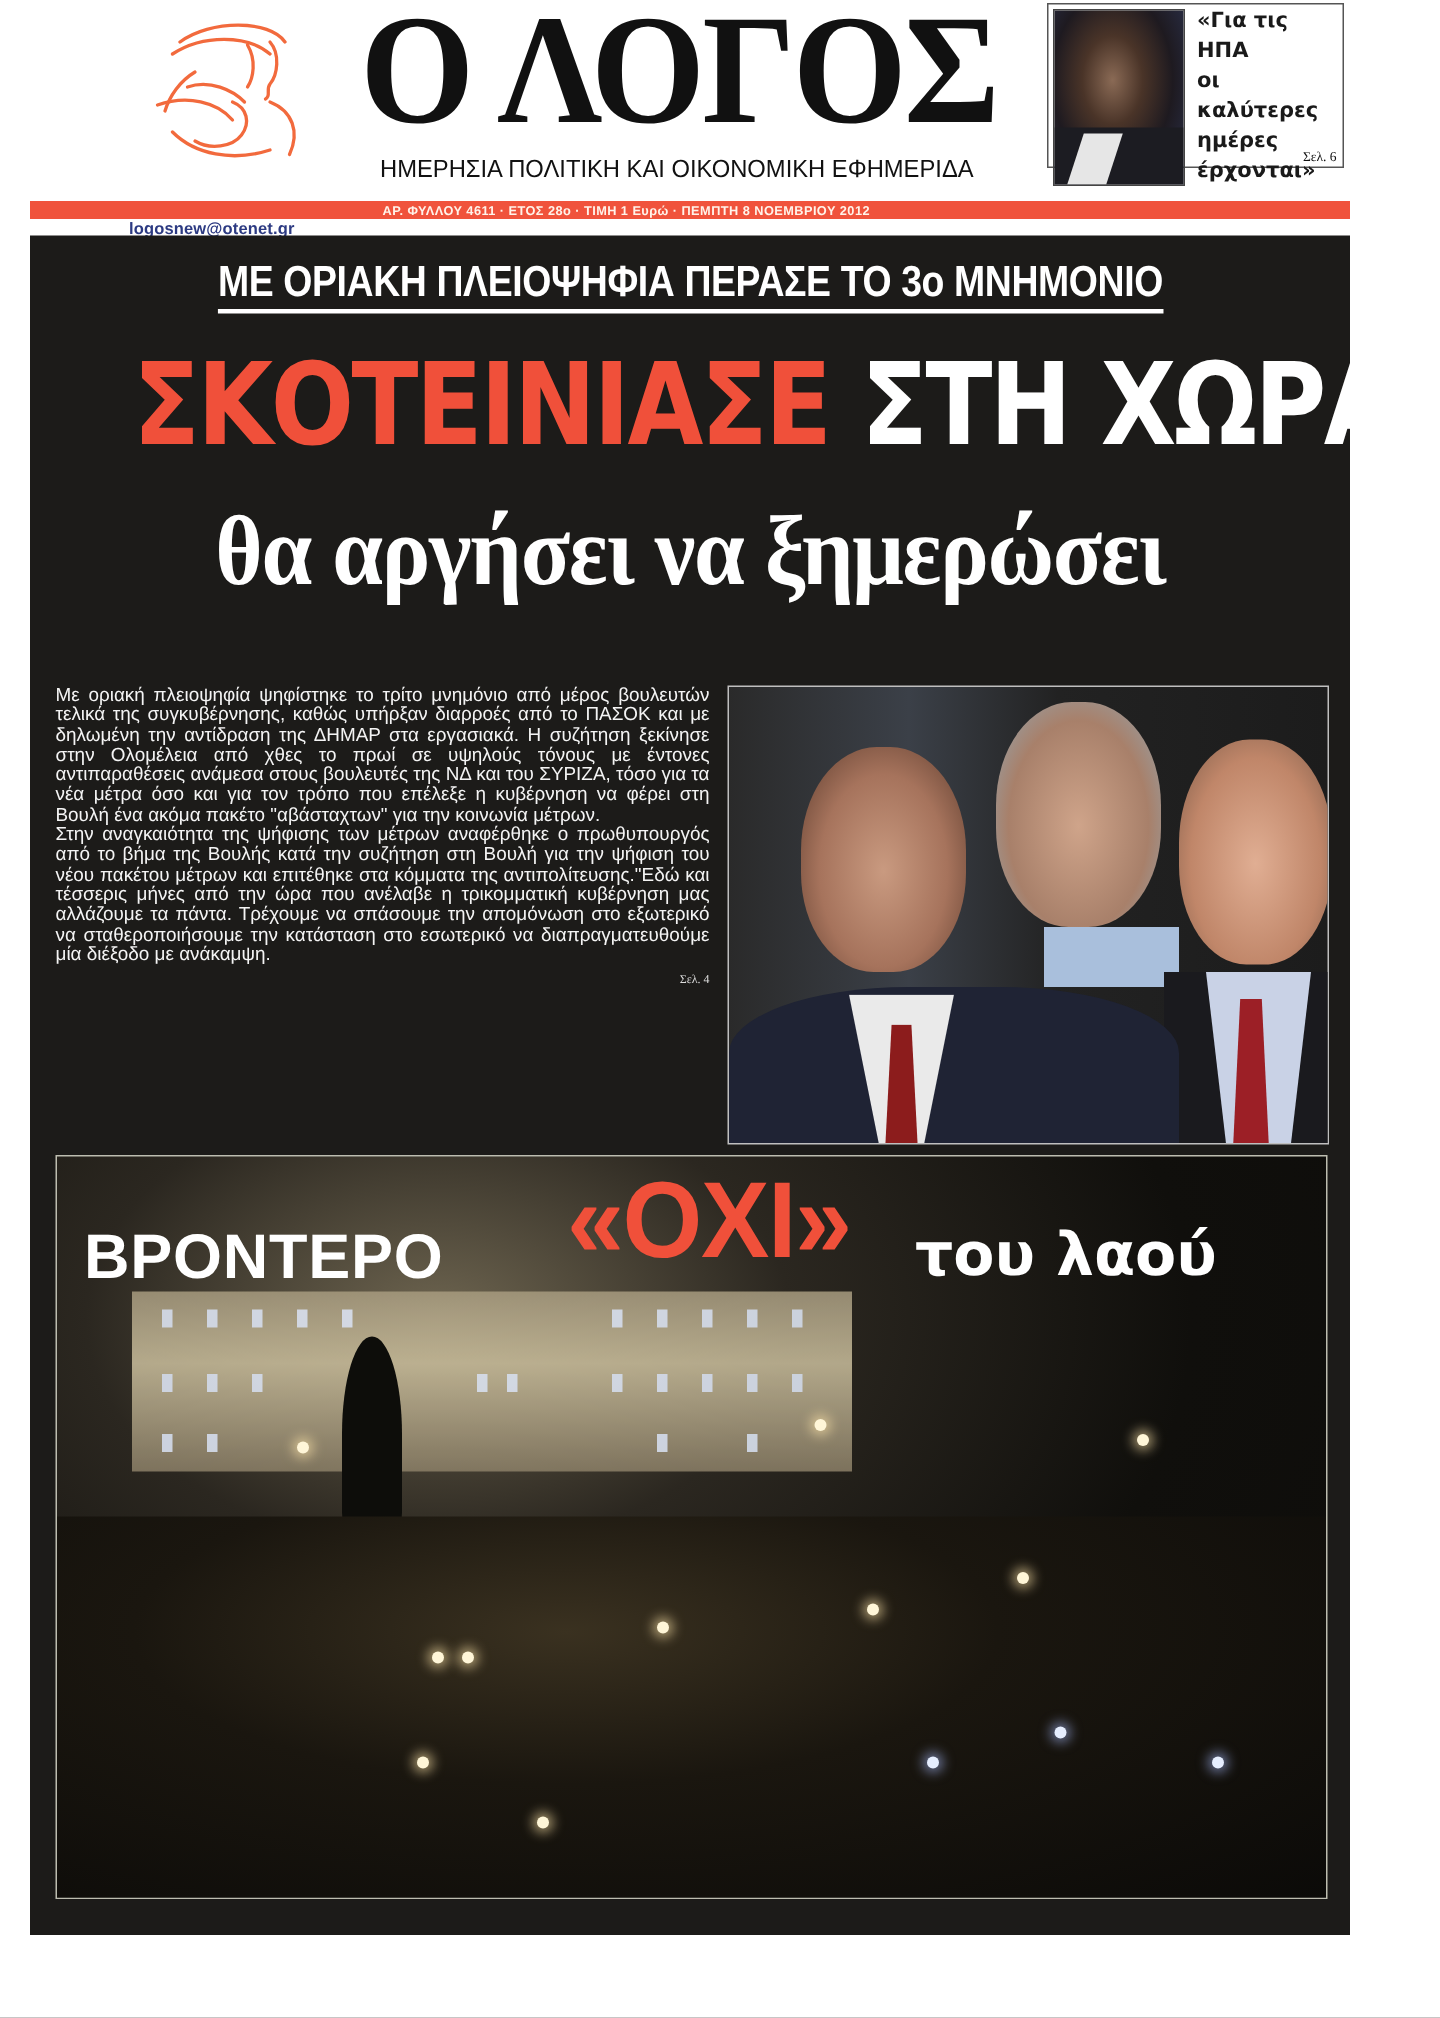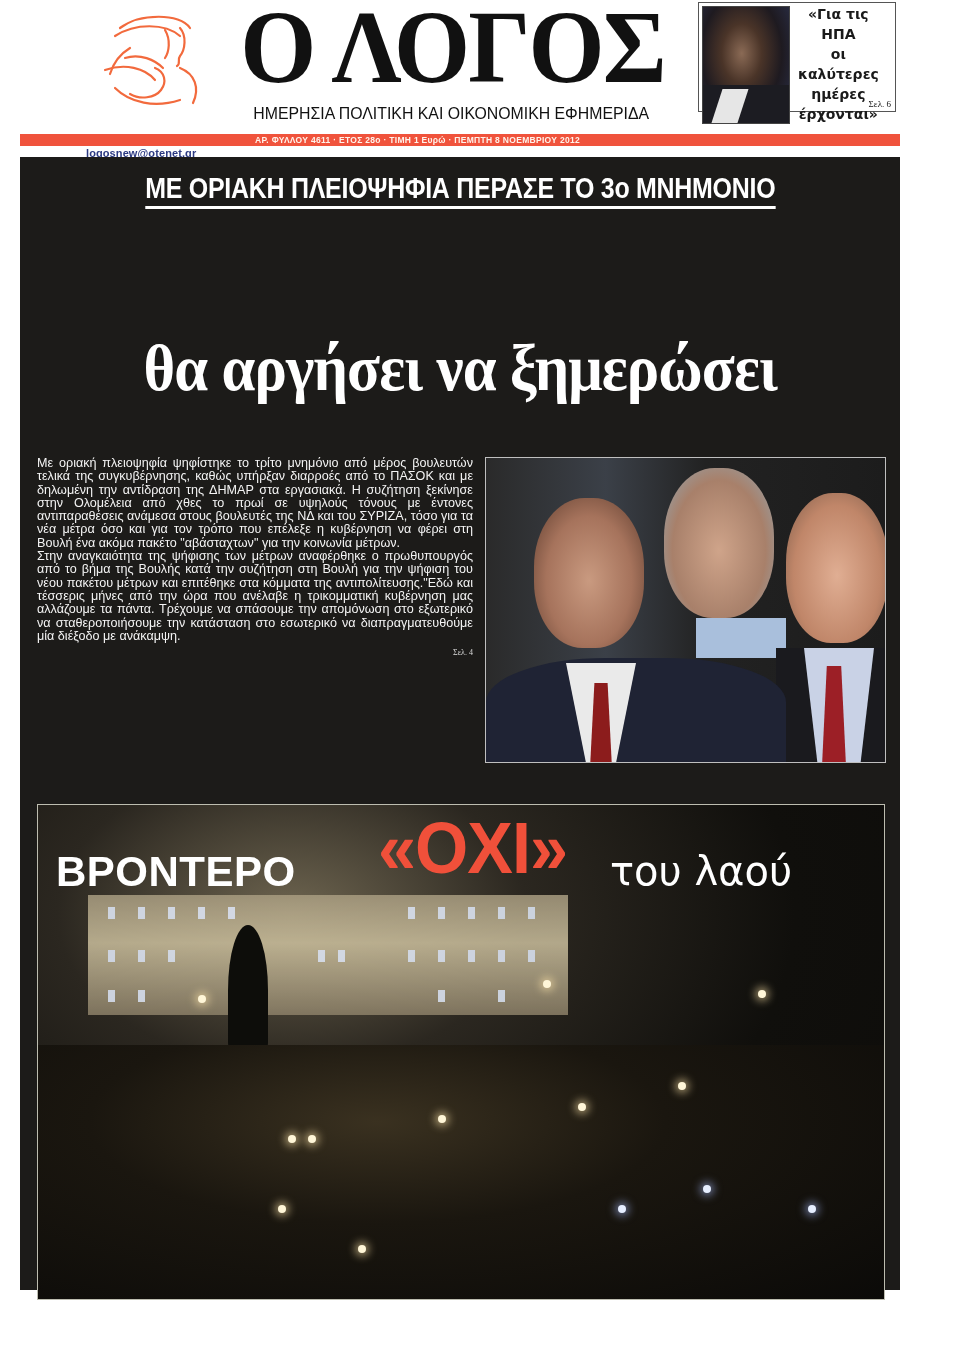"«Για τις" .teaser { text-align: center -> none }
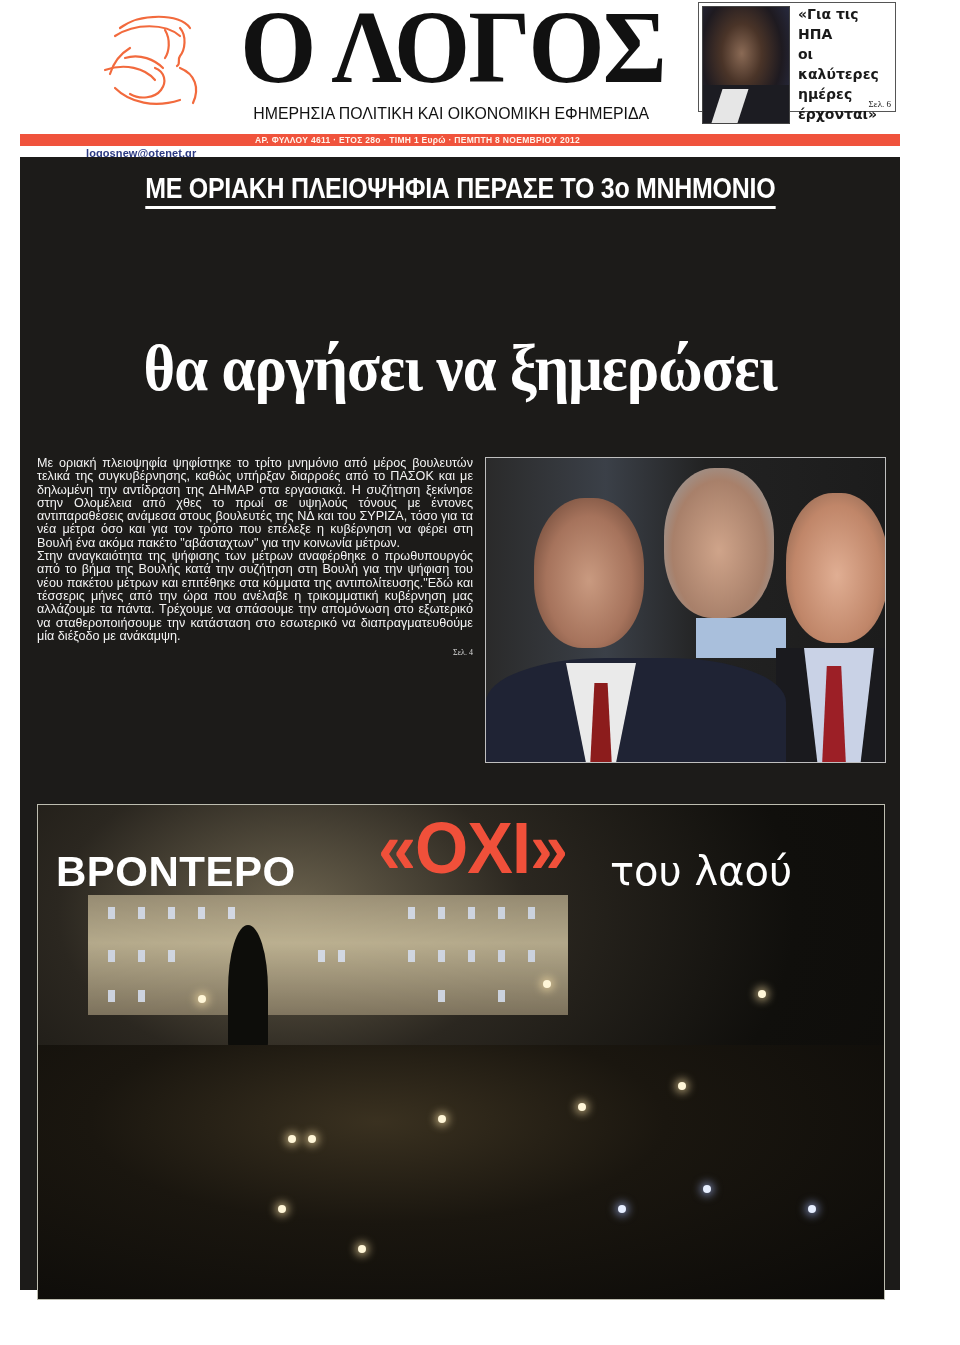"ΣΚΟΤΕΙΝΙΑΣΕ ΣΤΗ ΧΩΡΑ" div.headline1 { html: none -> <div> <span> <span>ΣΚΟΤΕΙΝΙΑΣΕ</span> <span>ΣΤΗ ΧΩΡΑ</span> </span> </div> }
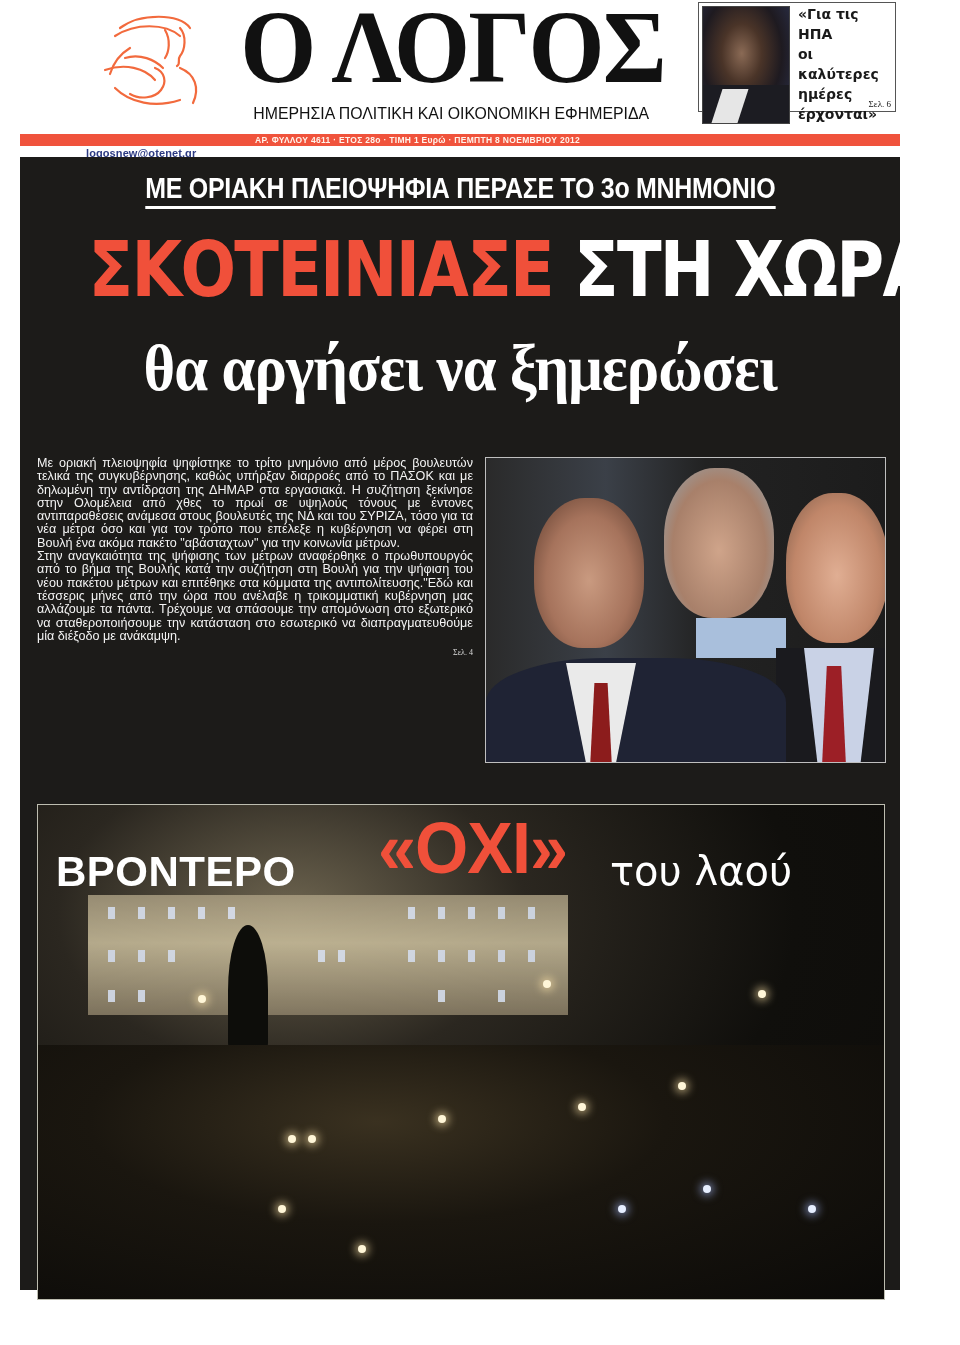"ΒΡΟΝΤΕΡΟ" .protest { top: 647px -> 613px }
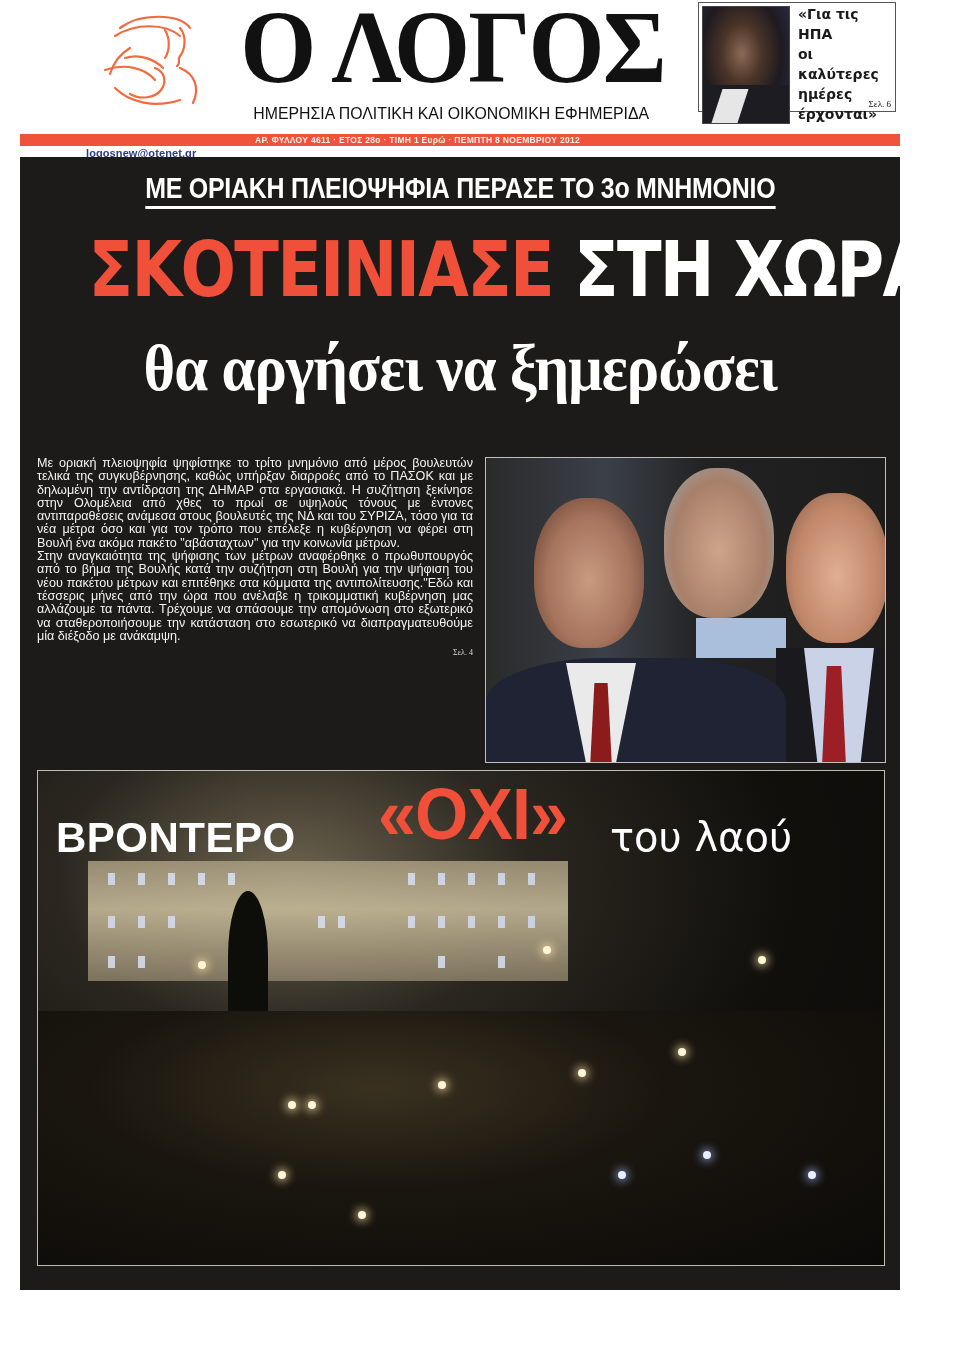"του λαού" .oxi-c { font-weight: normal -> bold }
